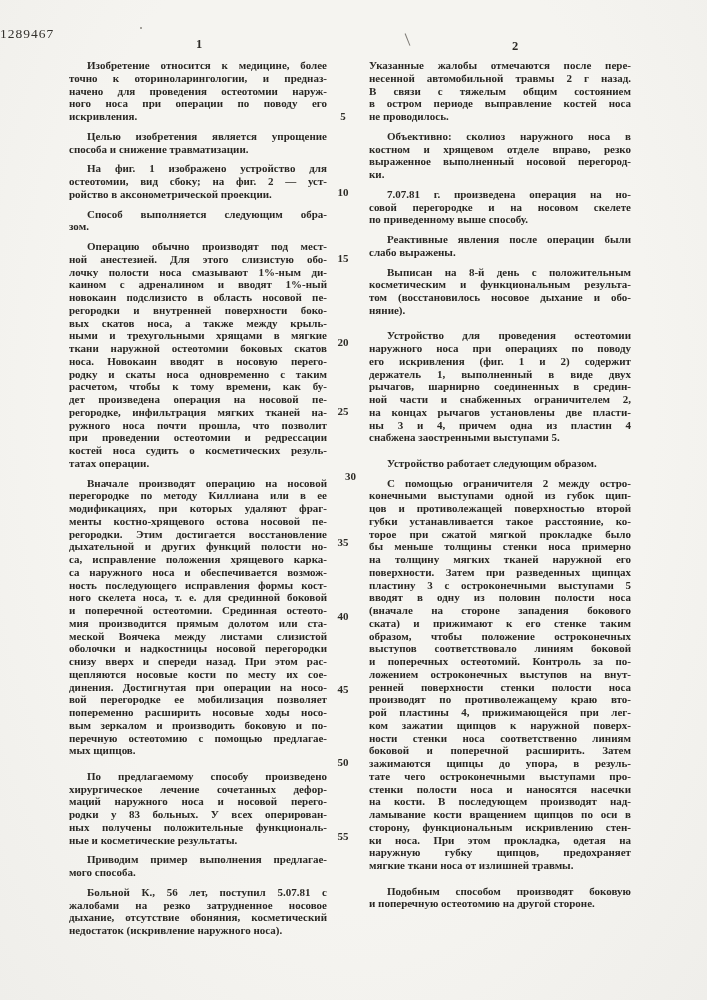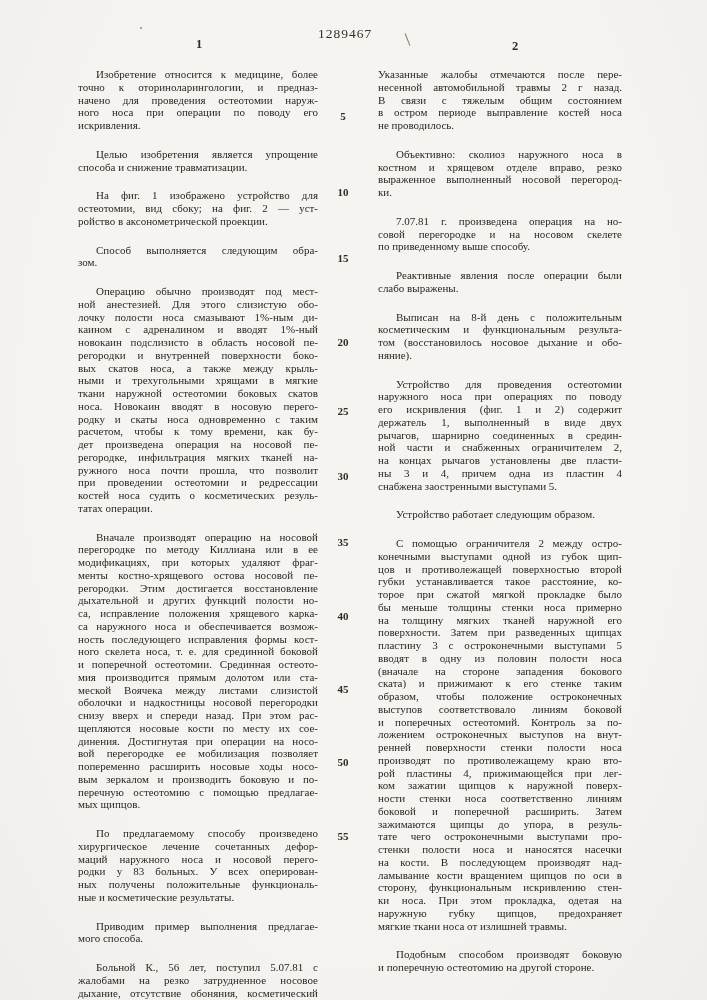"1289467" .patent-number { text-align: center -> none }
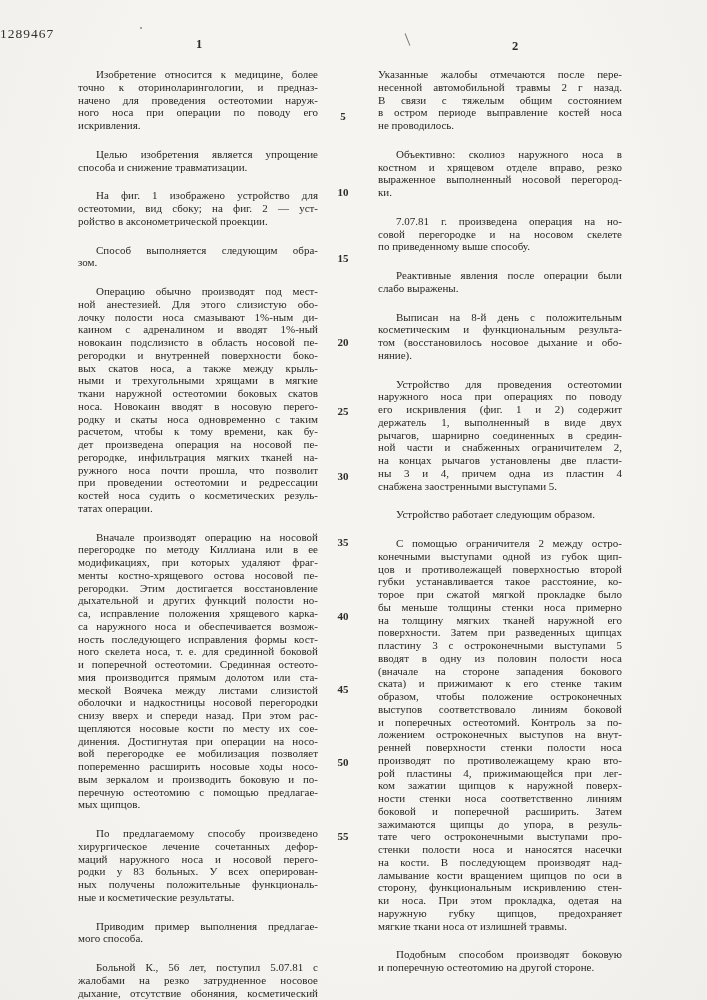"Изобретение относится к медицине, более" .para { font-weight: none -> bold; margin: 16px -> 7px }
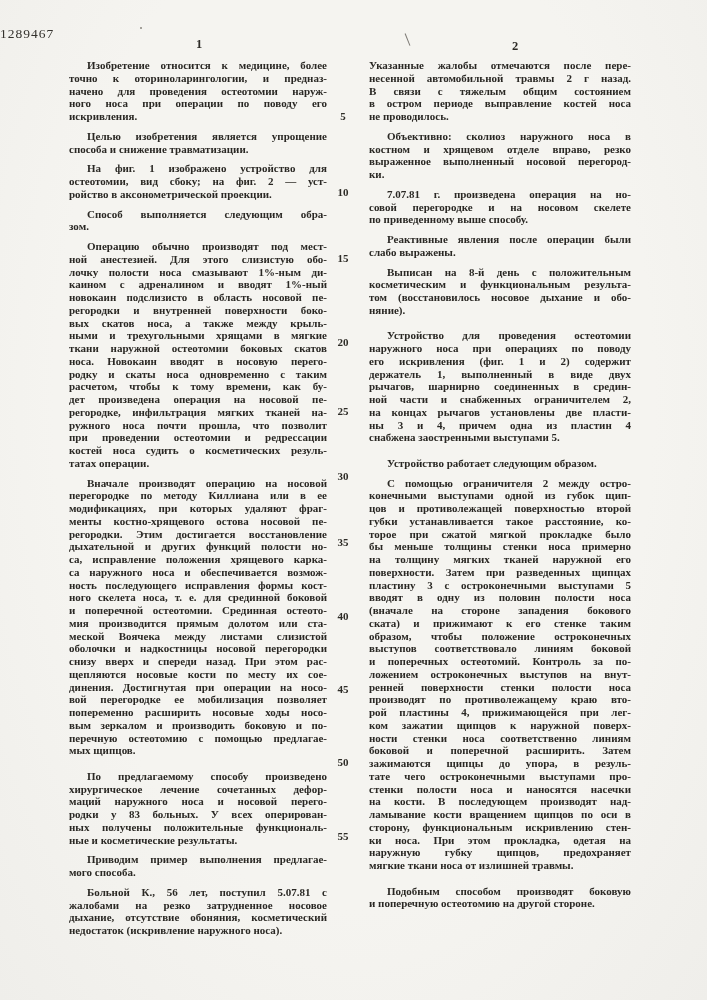"30" div.gutter-marker { text-align: none -> right }
